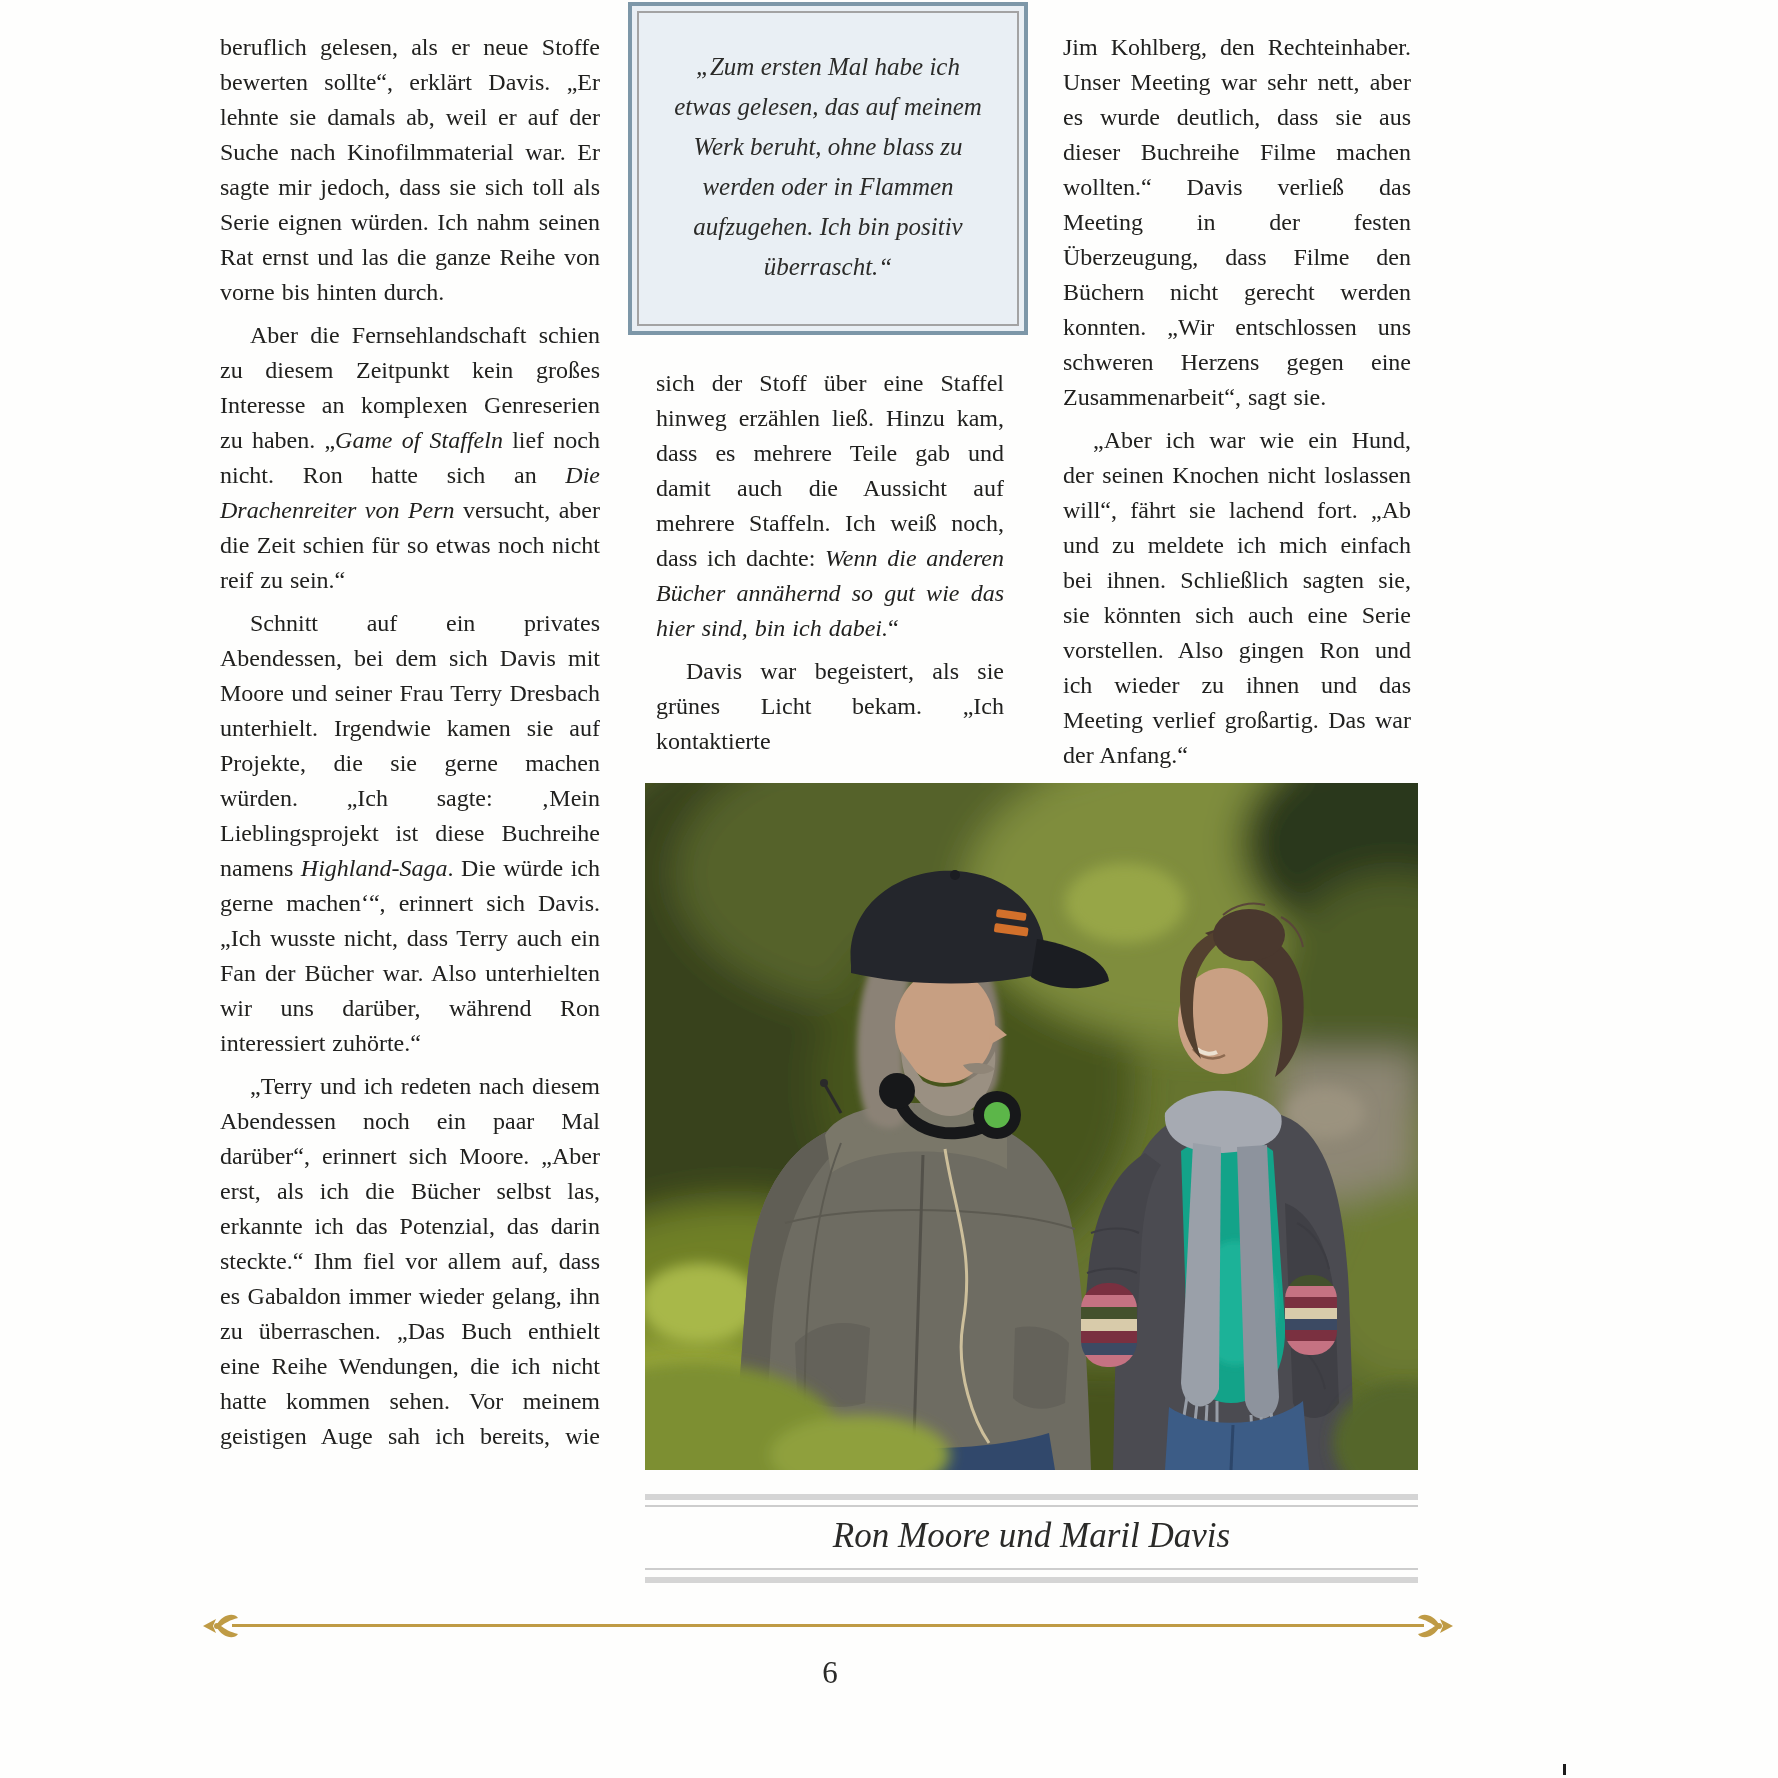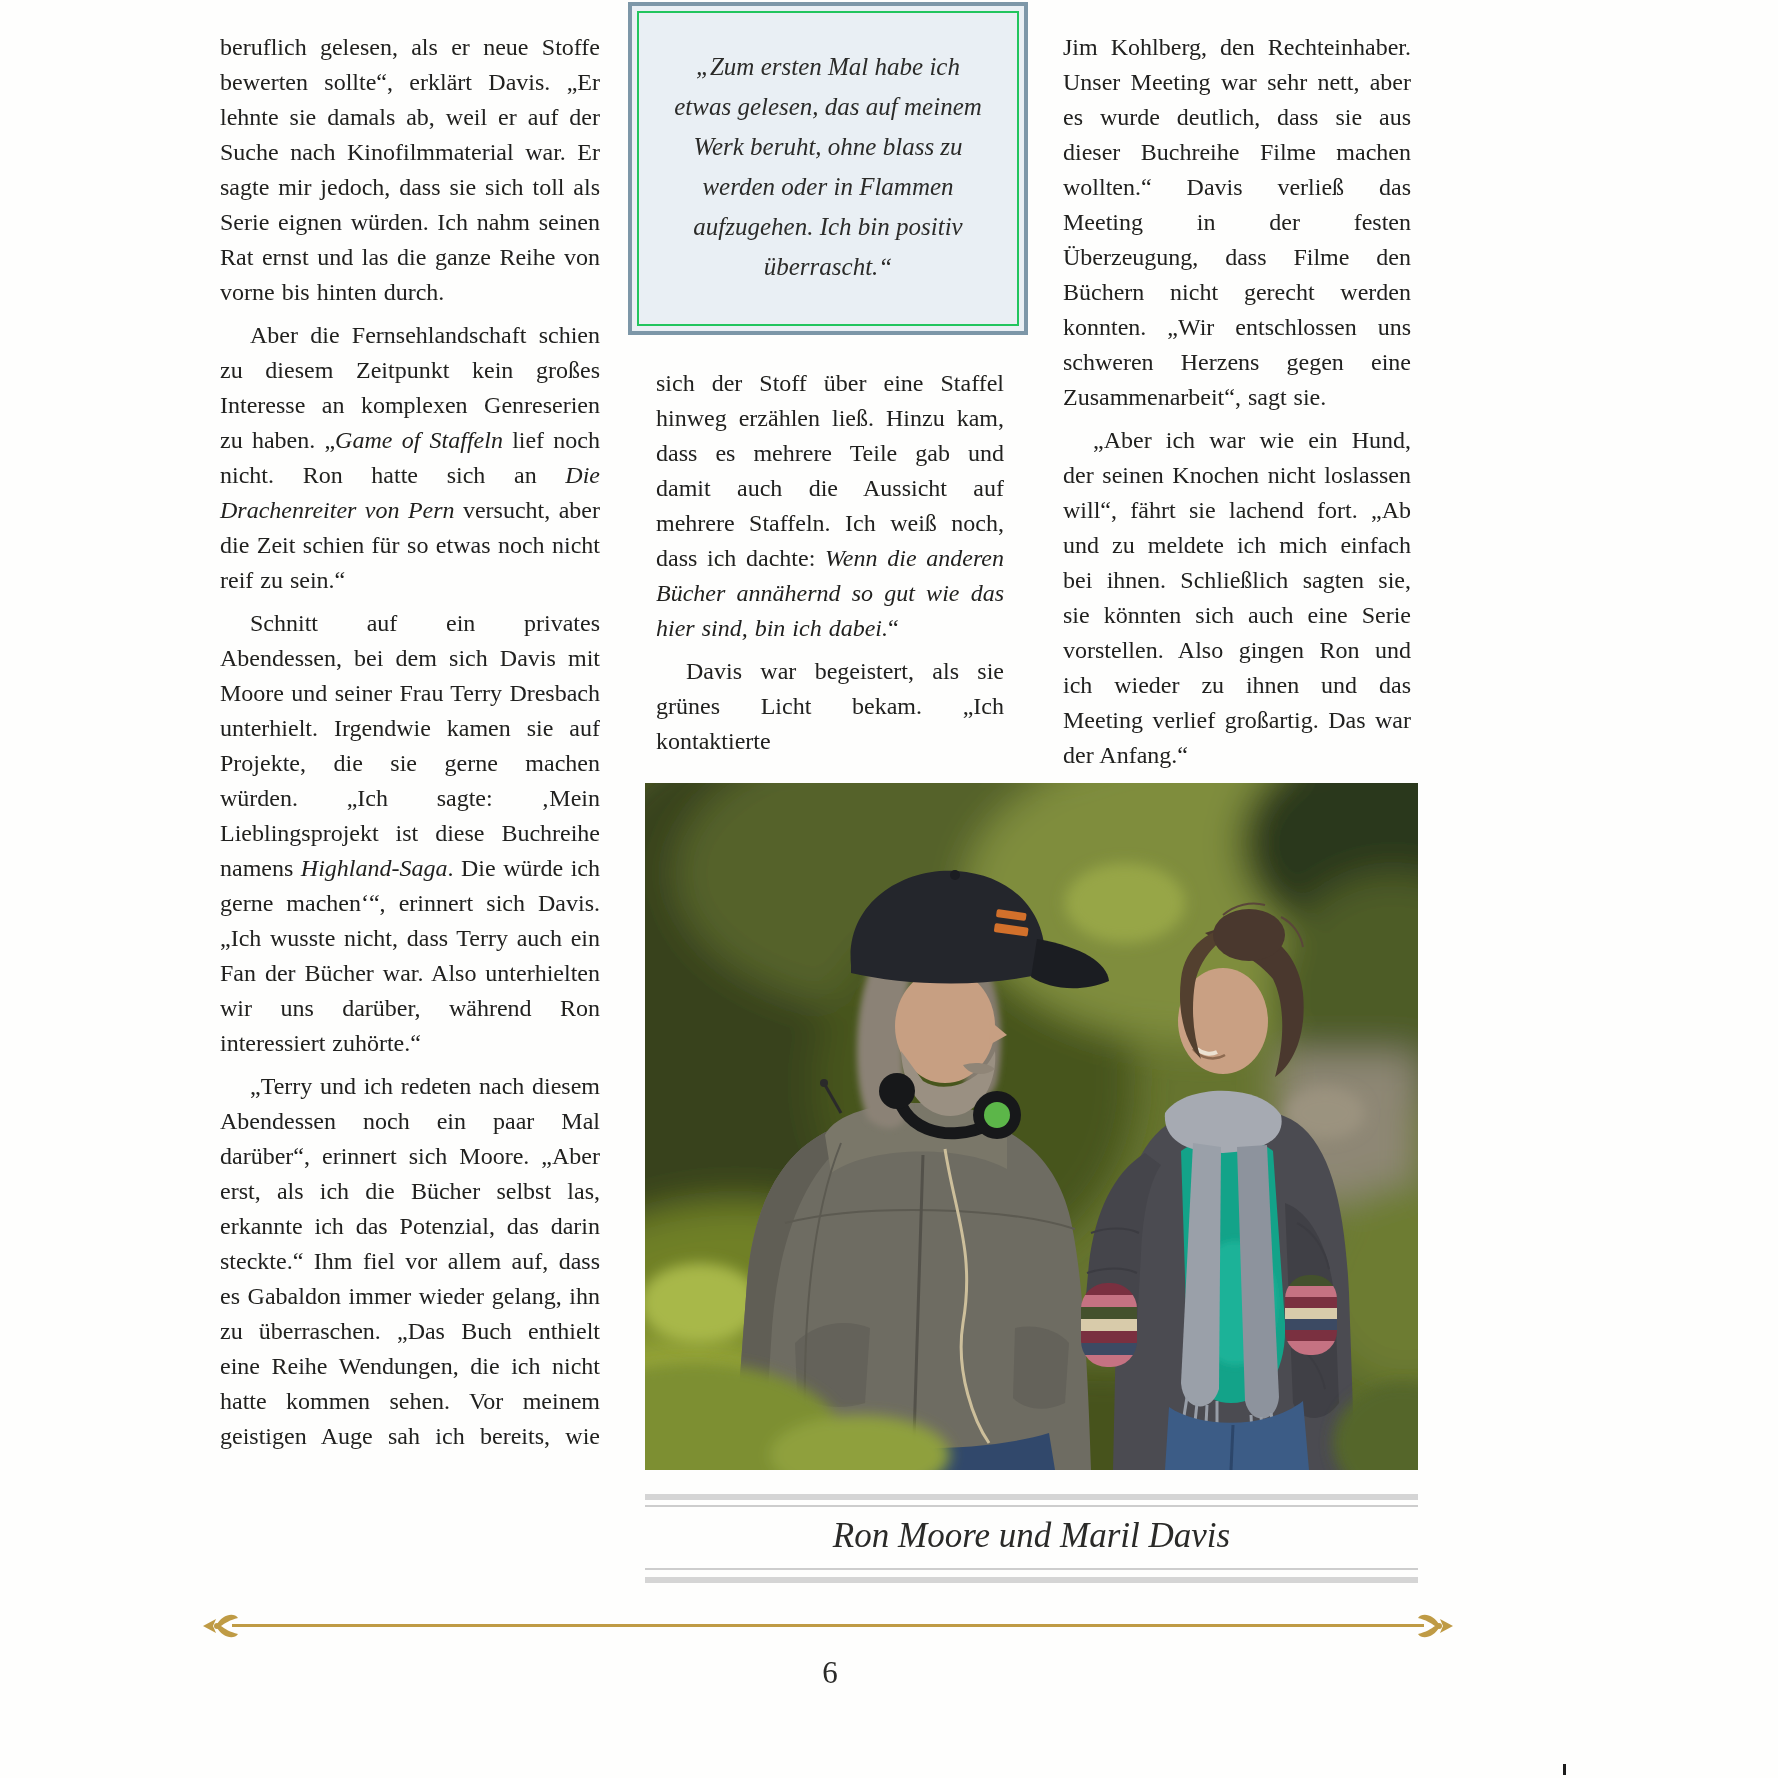"„Zum ersten Mal habe ich" .pq-inner { border: 2px solid #22c55e -> 2px solid #a3a3a3 }
